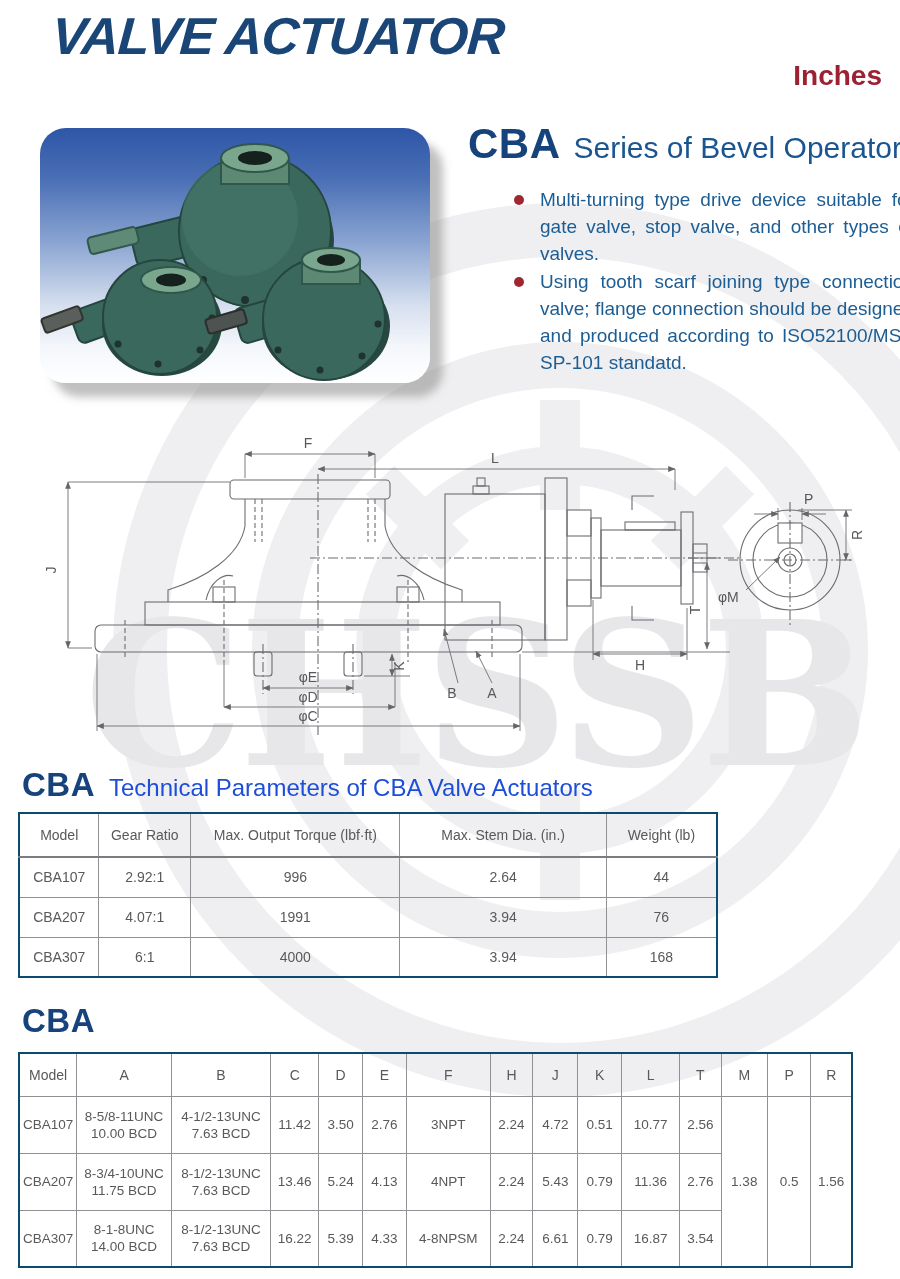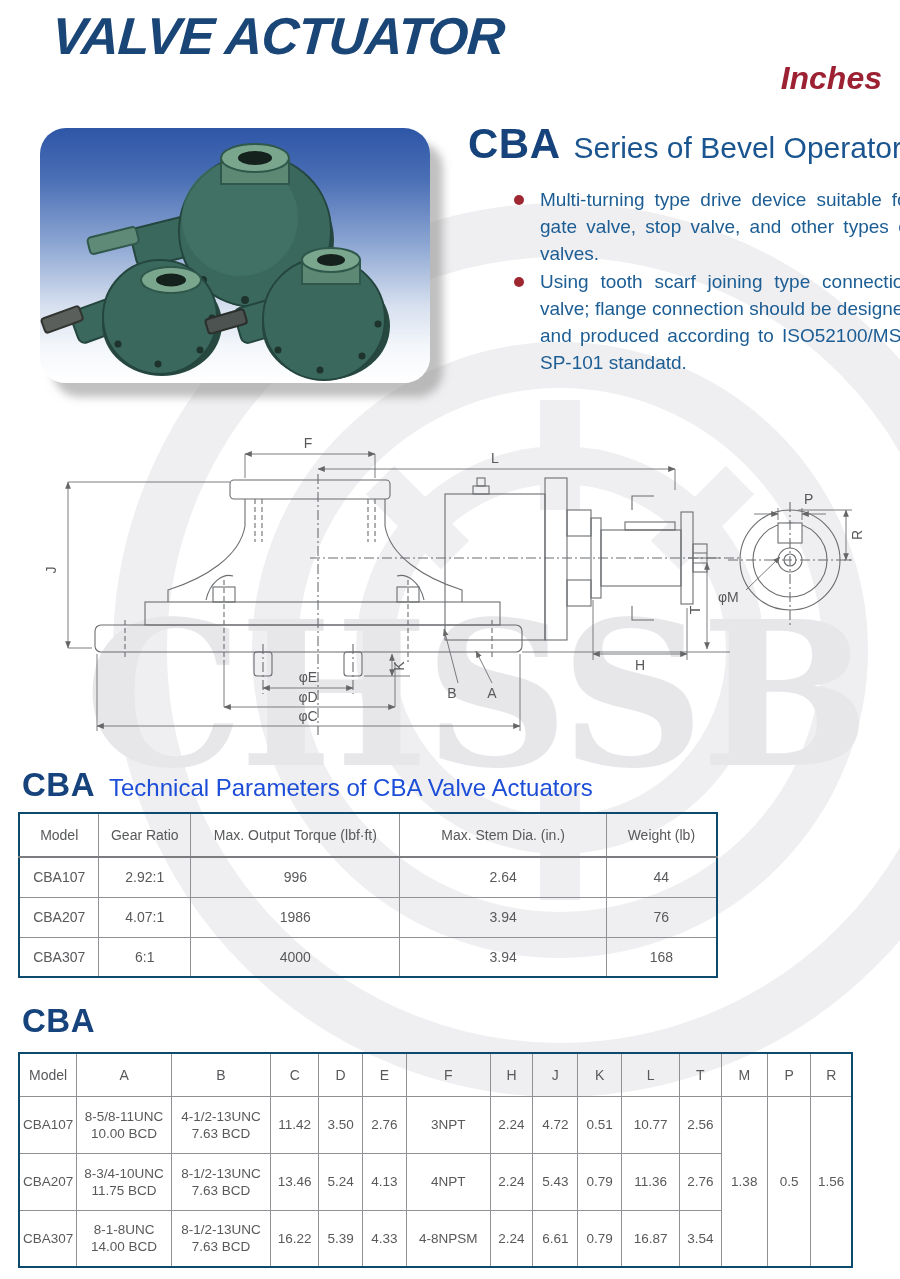"Inches" .unit-label { font-size: 32px -> 28px; font-style: italic -> none }
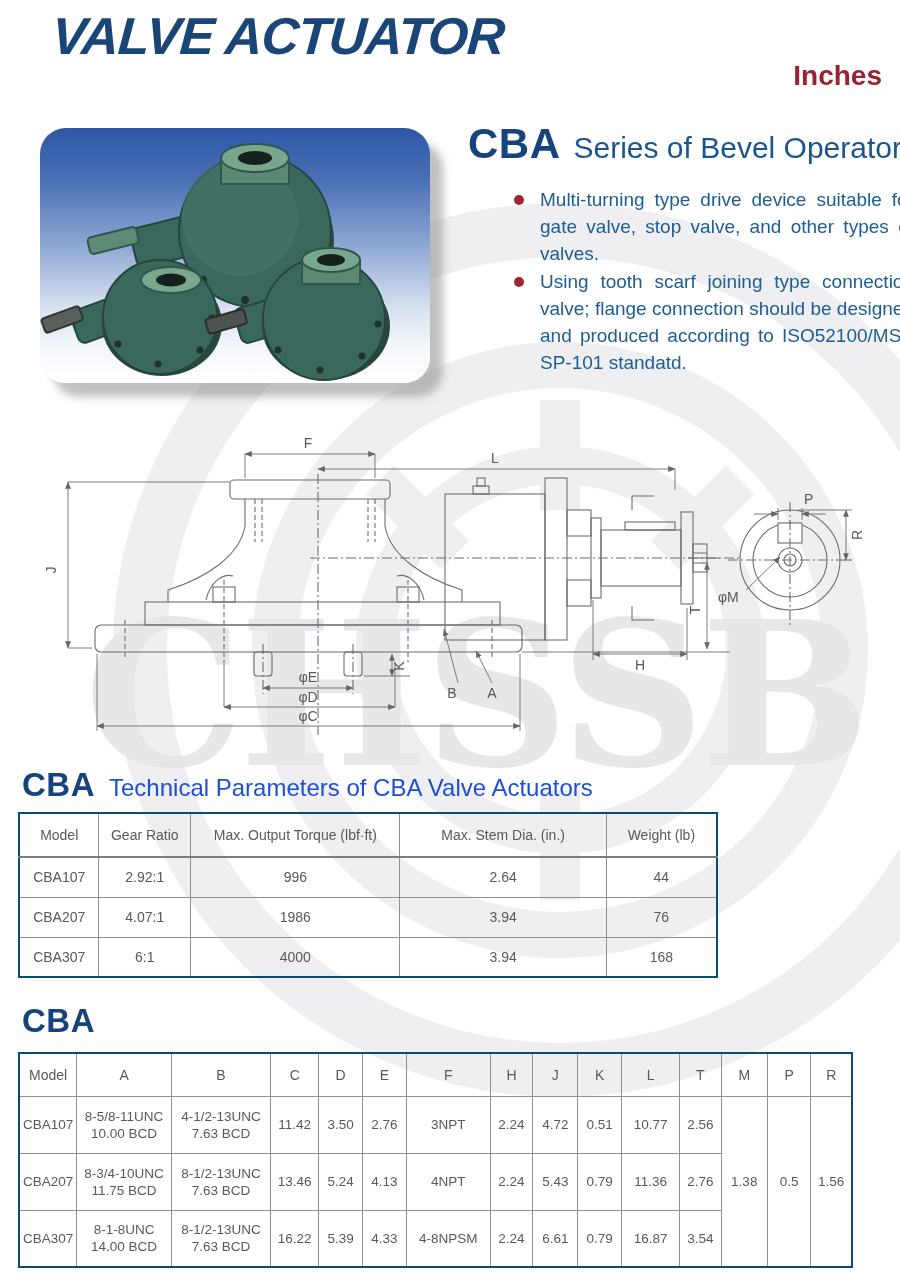"1986" td { text: 1986 -> 1991 }
